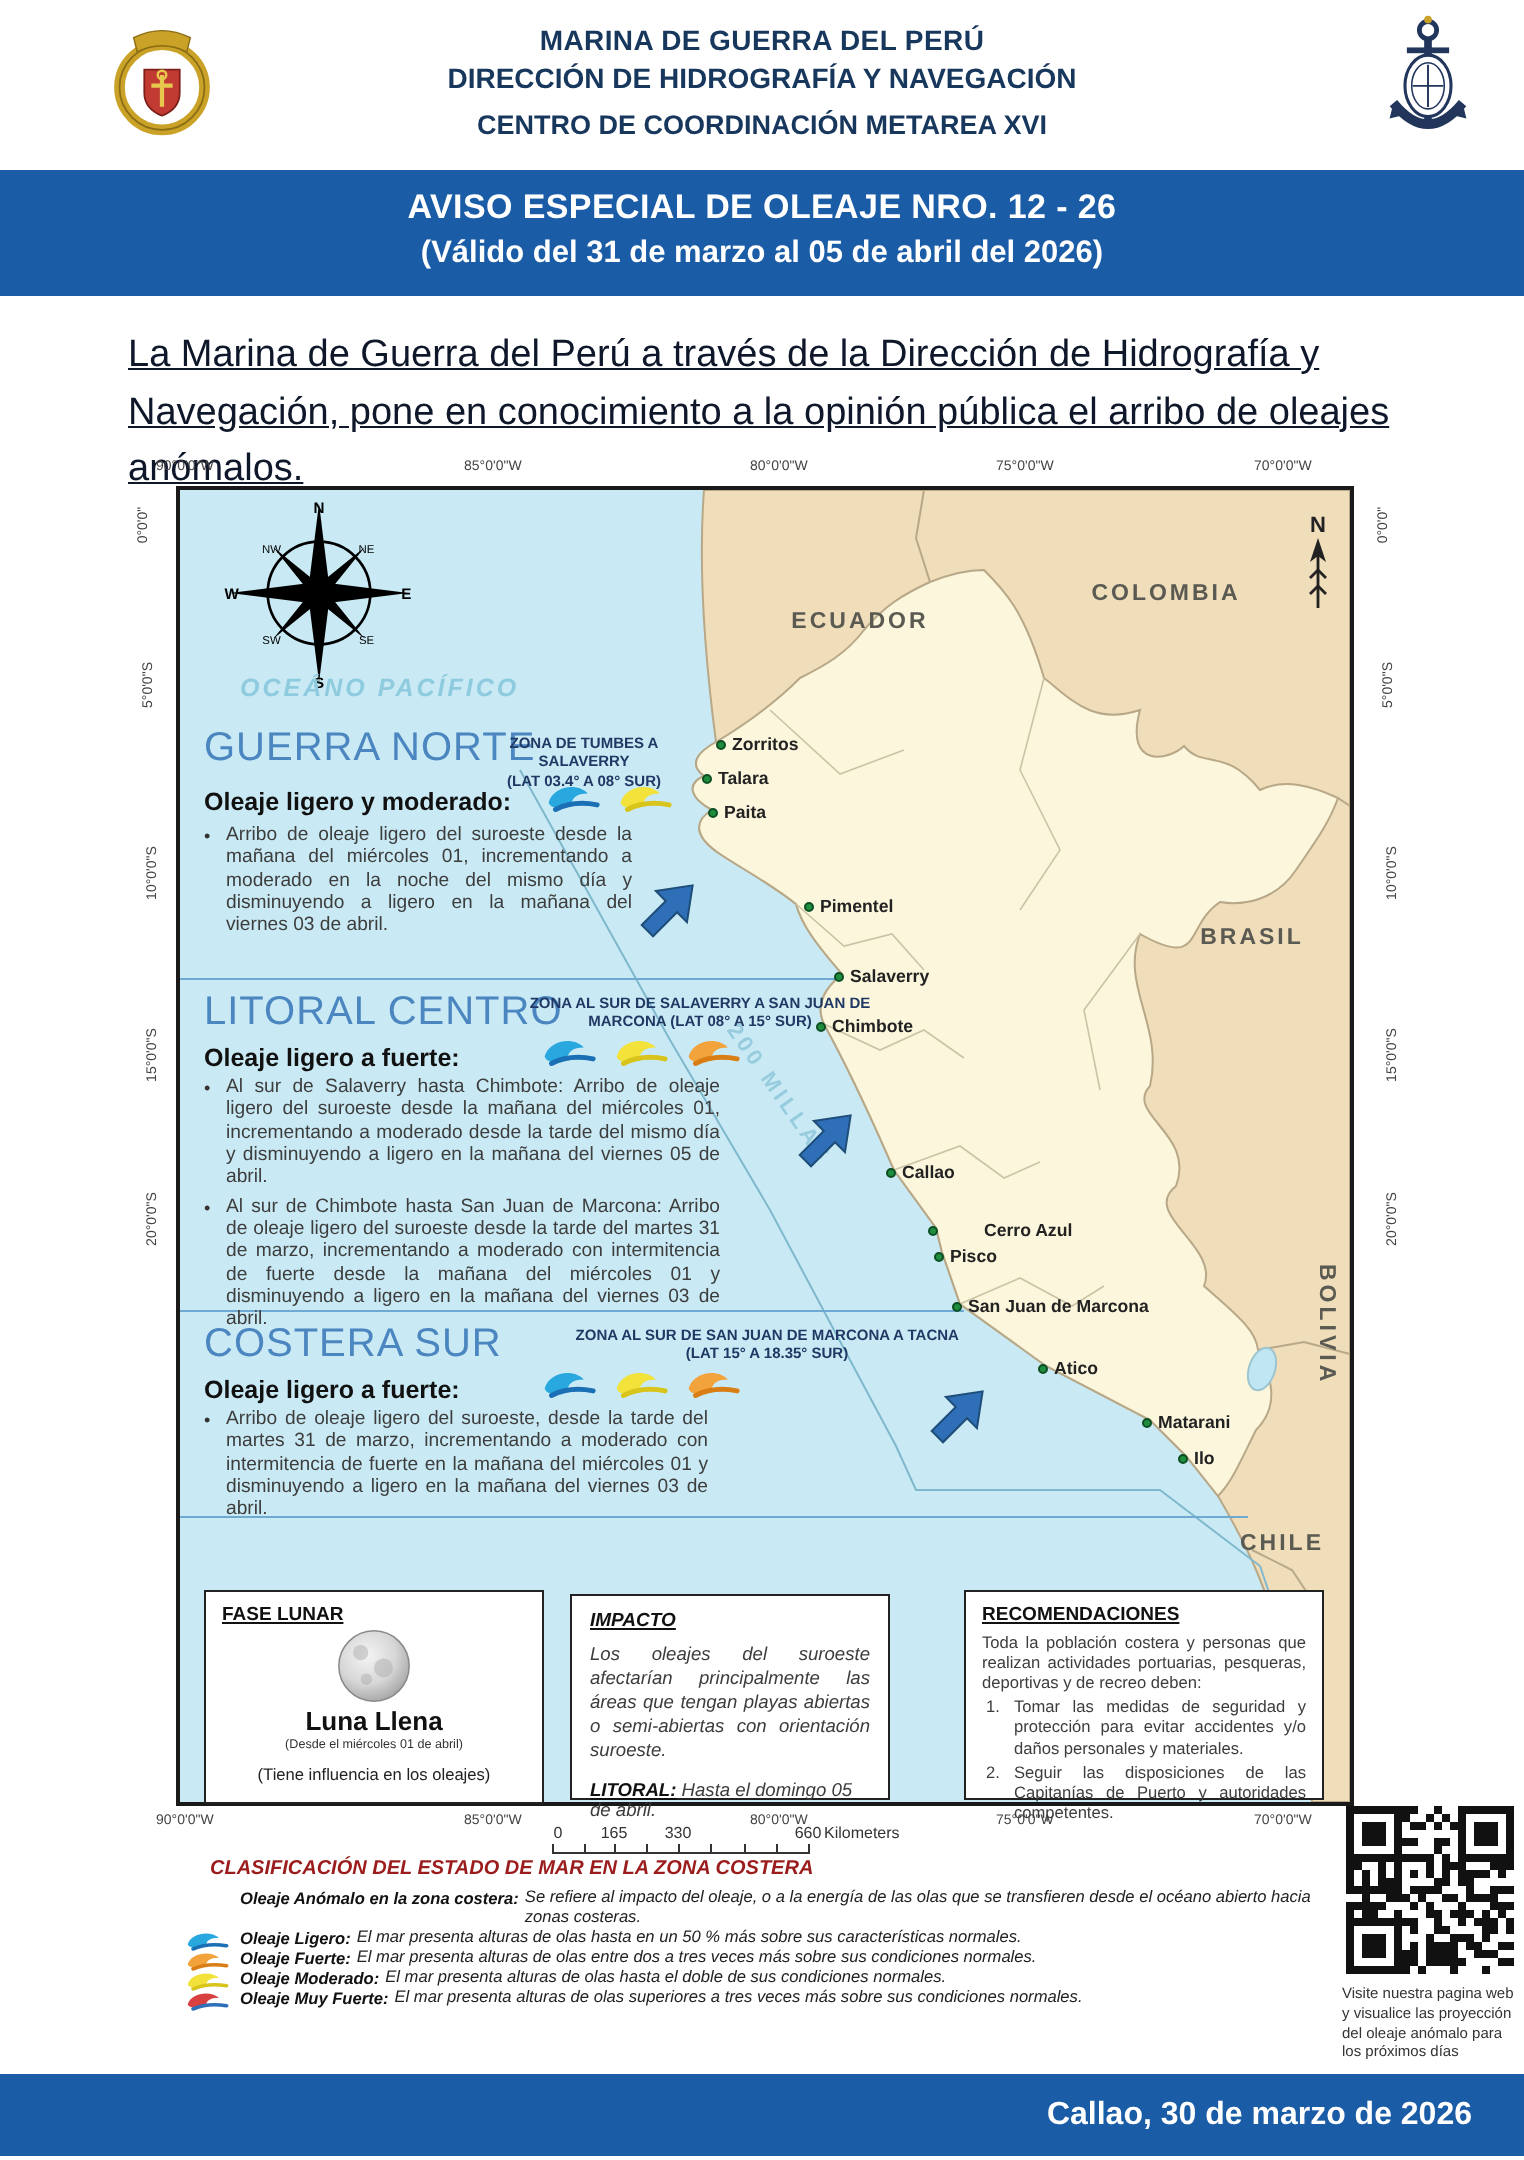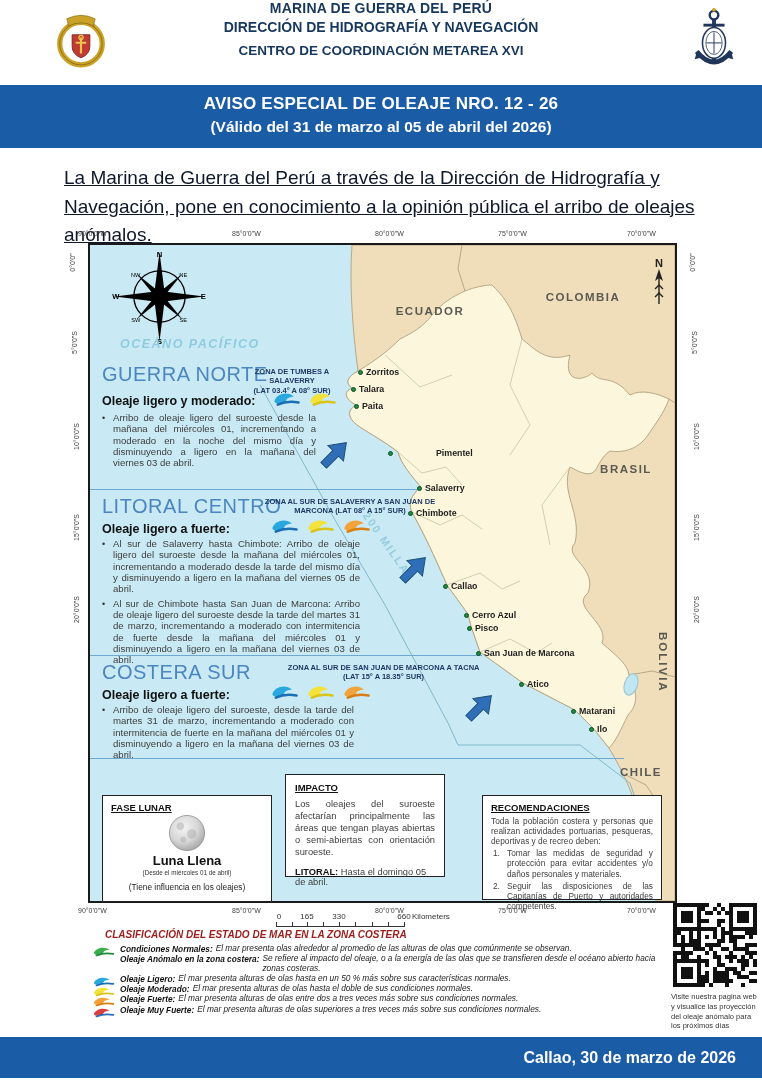"MARINA DE GUERRA DEL PERÚ" .org-block { top: 0 -> 12px }
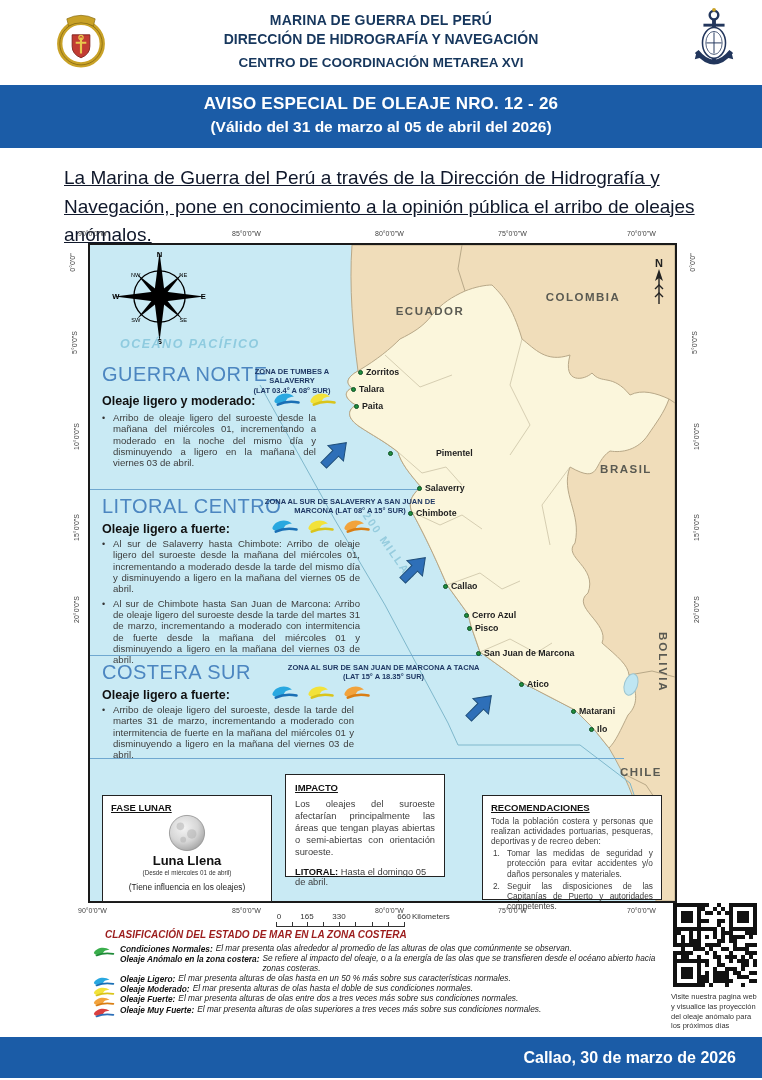"Pimentel" div.city { gap: 40px -> none; left: 298px -> 312px }
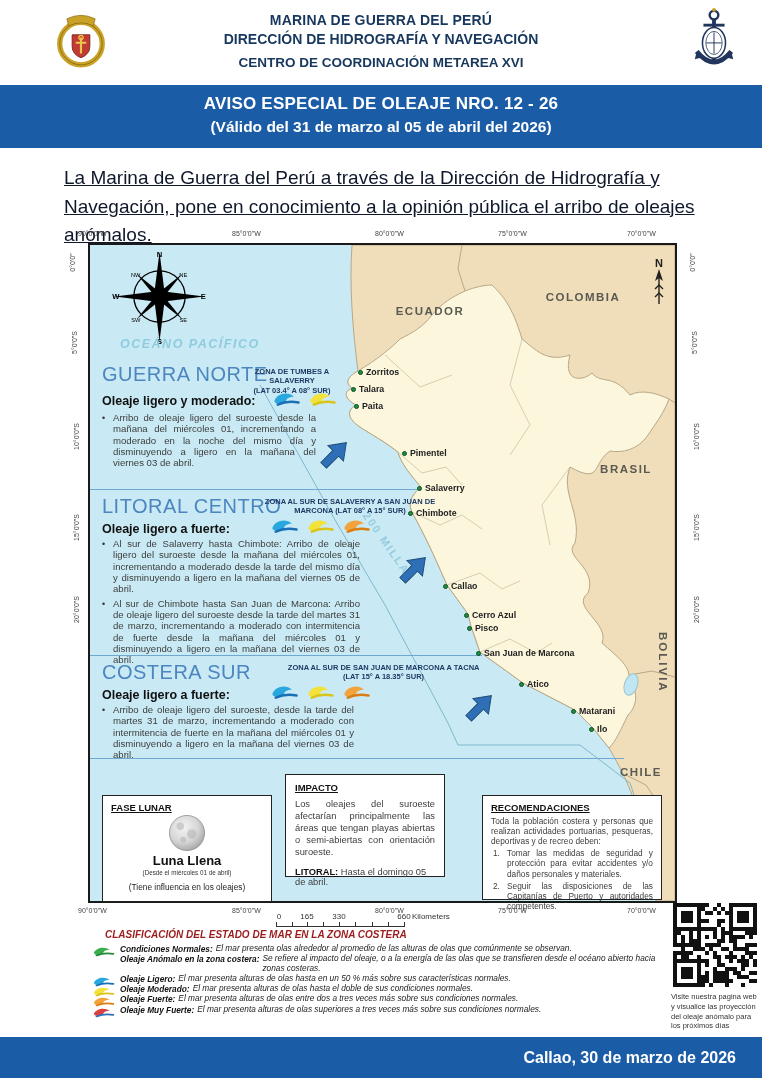"Cerro Azul" div.city { gap: none -> 20px }
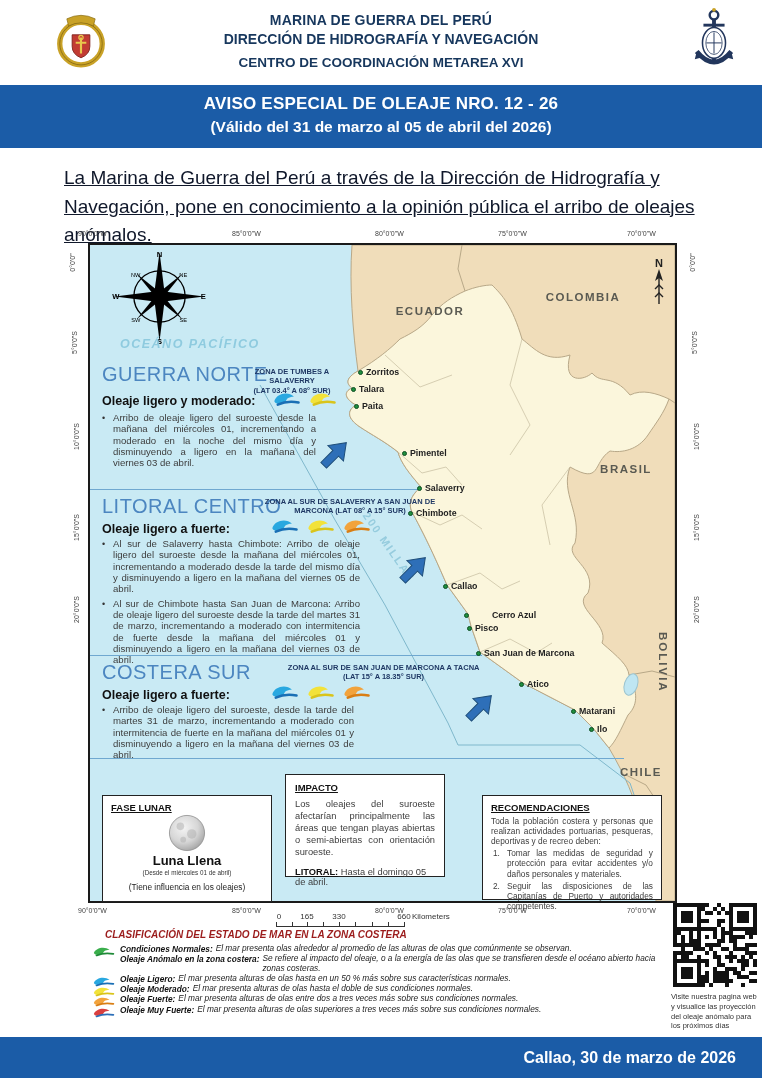"IMPACTO" .impacto { font-style: none -> italic; top: 529px -> 552px }
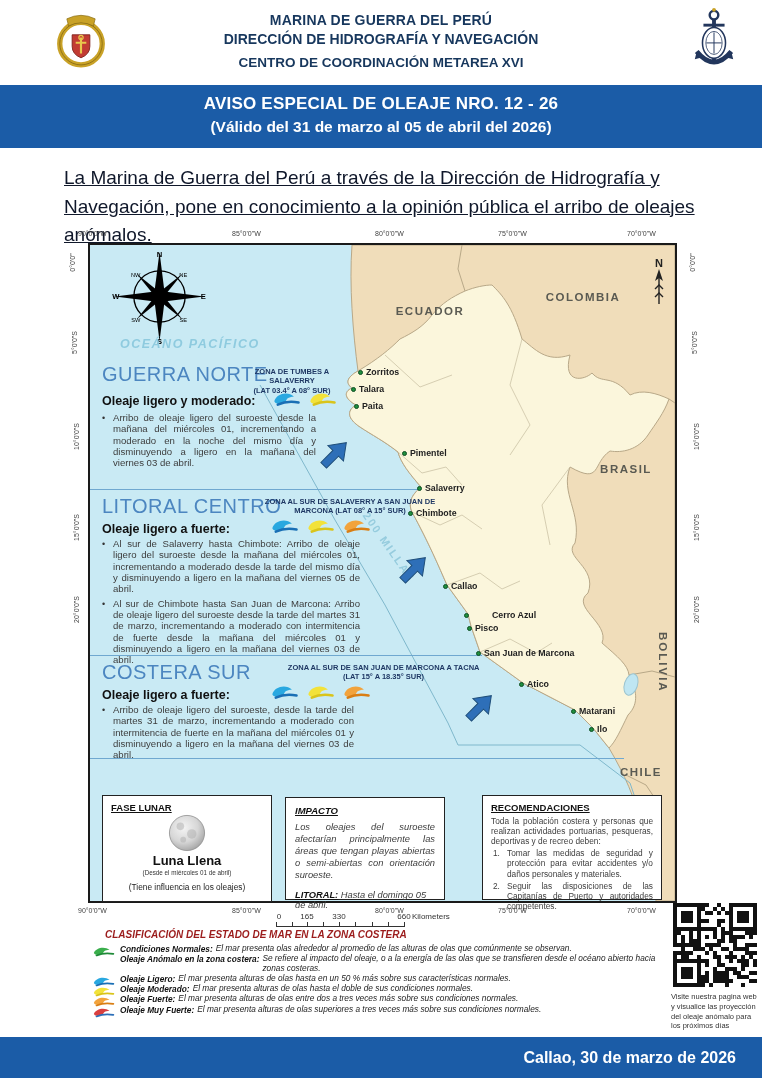"Condiciones Normales:" div.cl-row { html: <div> <span><svg> <path></path> <path></path> </svg></span> <span>Condiciones Normales:</span> <span>El mar presenta olas alrededor al promedio de las alturas de olas que comúnmente se observan.</span> </div> -> none }
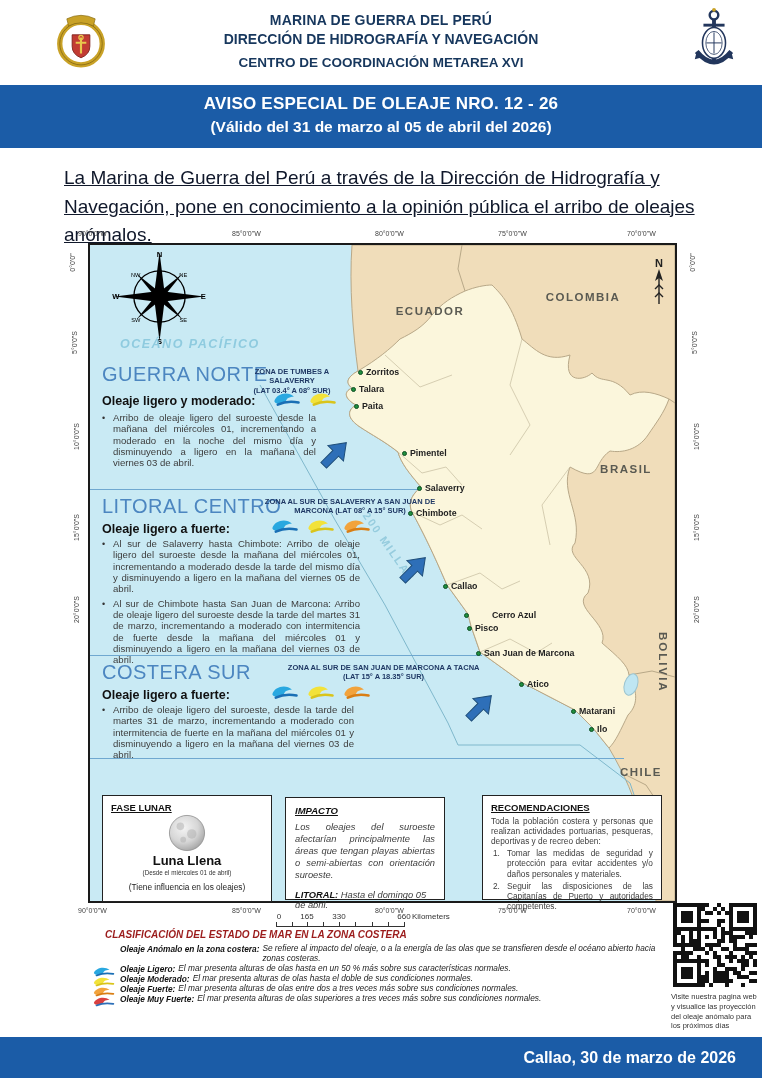"Oleaje Moderado:" div.cl-row { order: before "Oleaje Fuerte:" -> after "Oleaje Fuerte:" }
